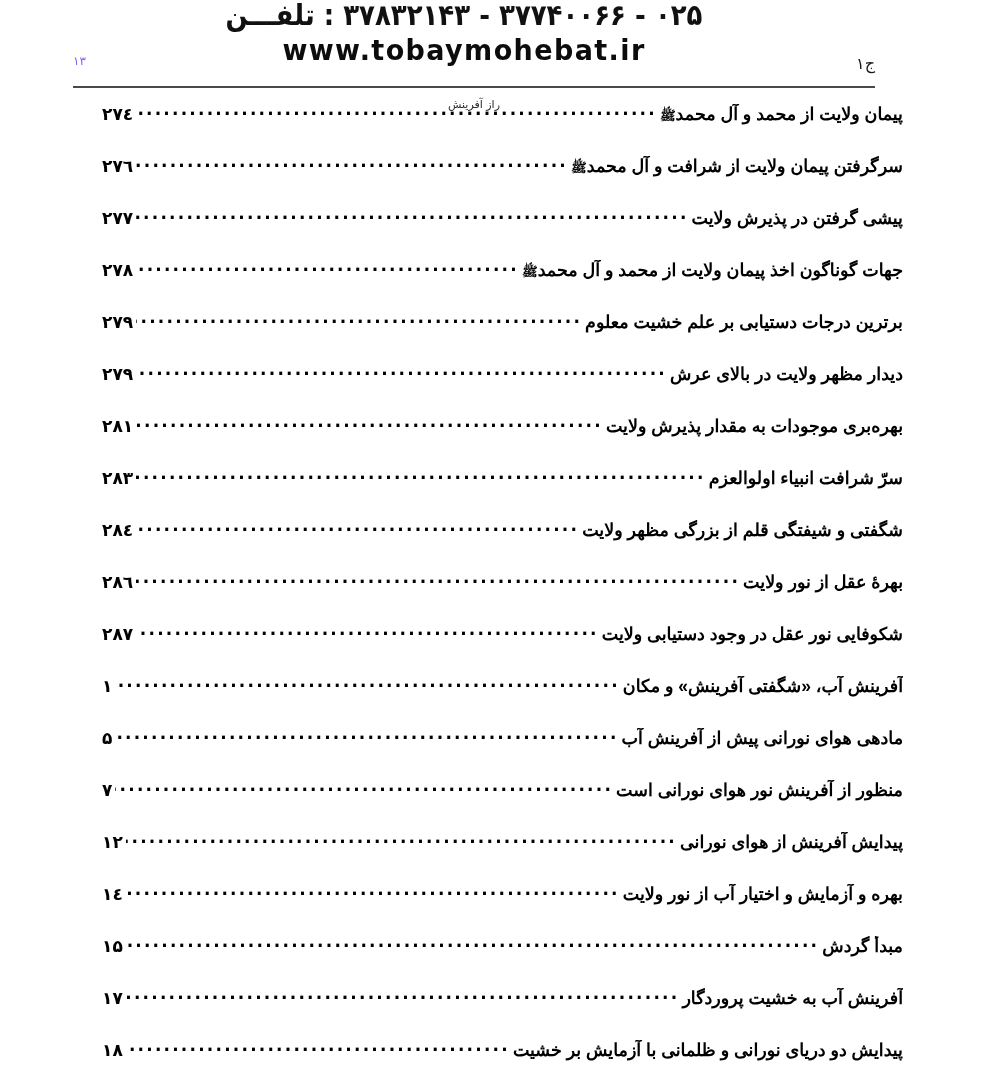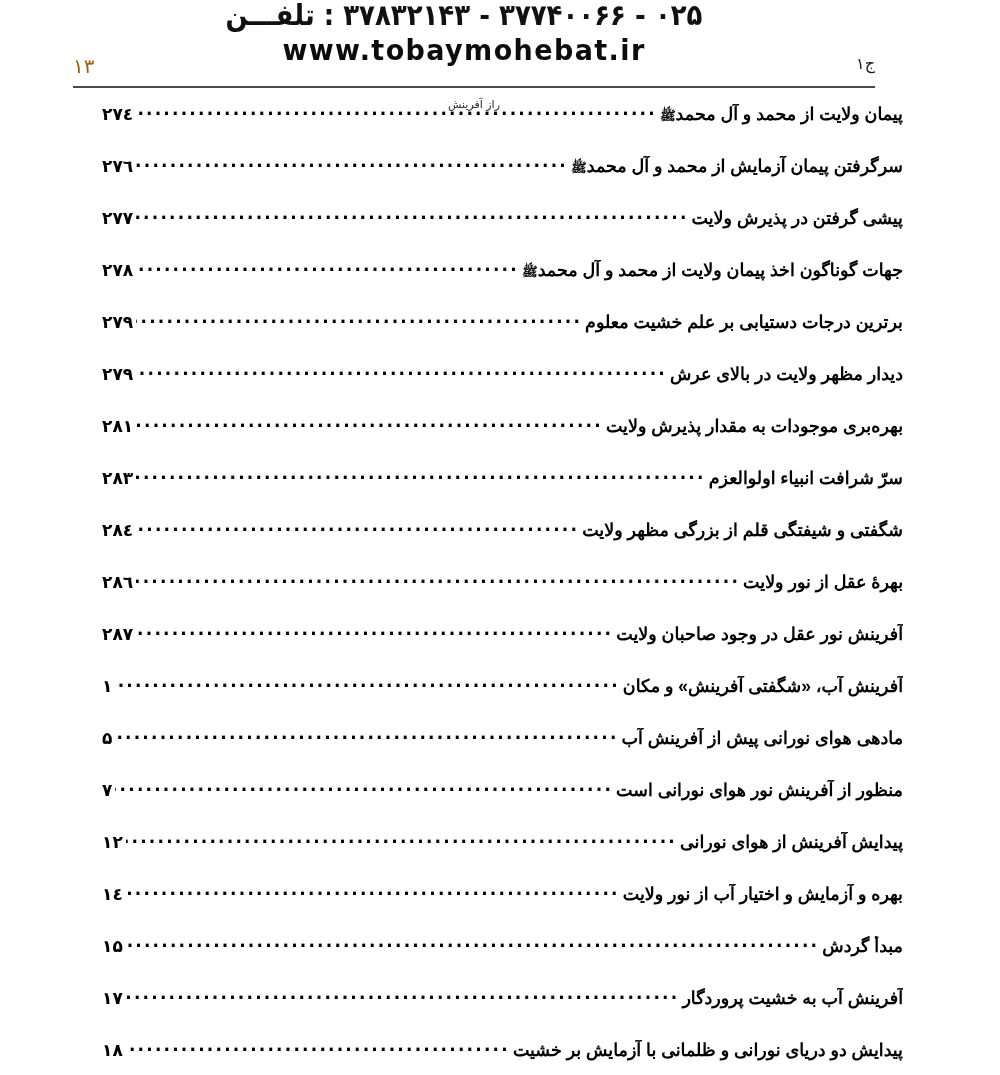"۱۳" .rh-page { color: #a16207 -> #8b5cf6; font-size: 20px -> 12px }
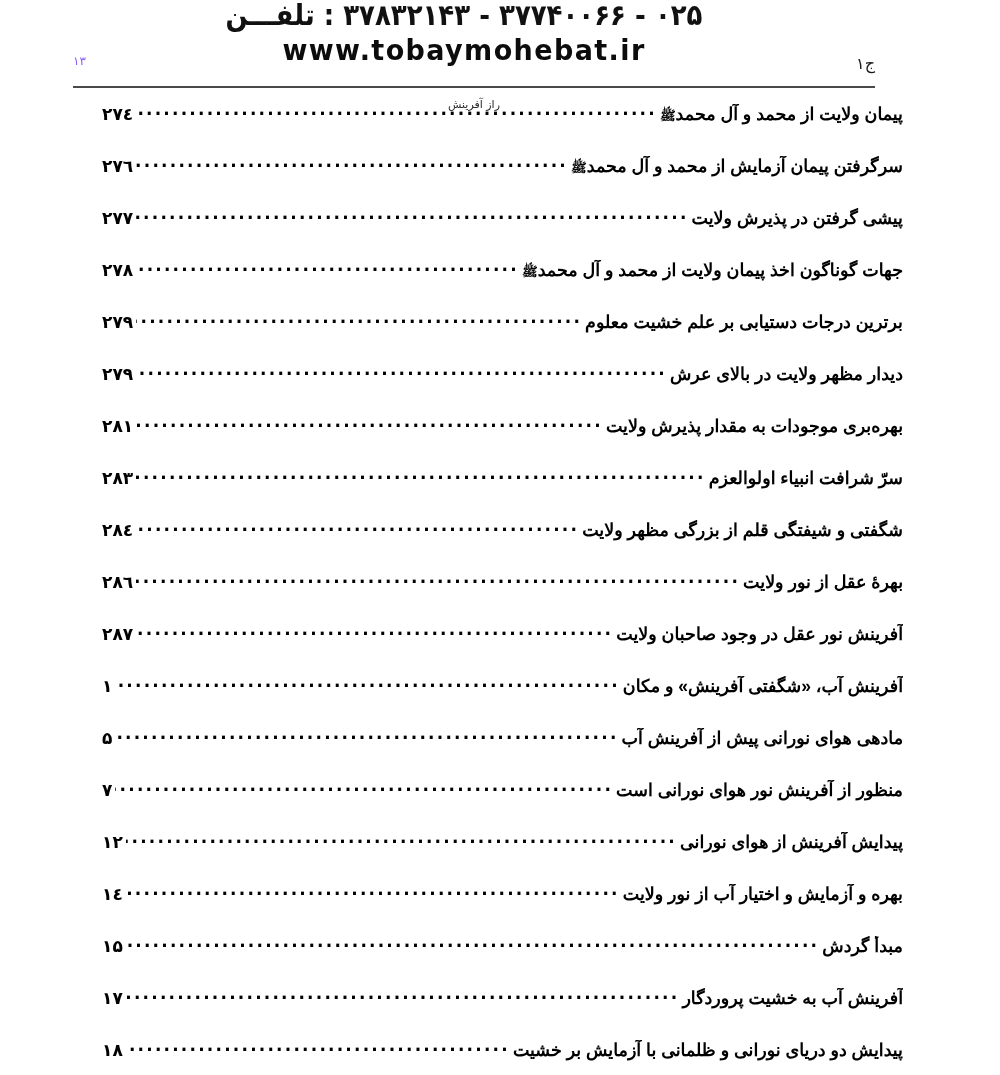"سرگرفتن پیمان آزمایش از محمد" span.toc-title { text: آزمایش از محمد -> ولایت از شرافت }
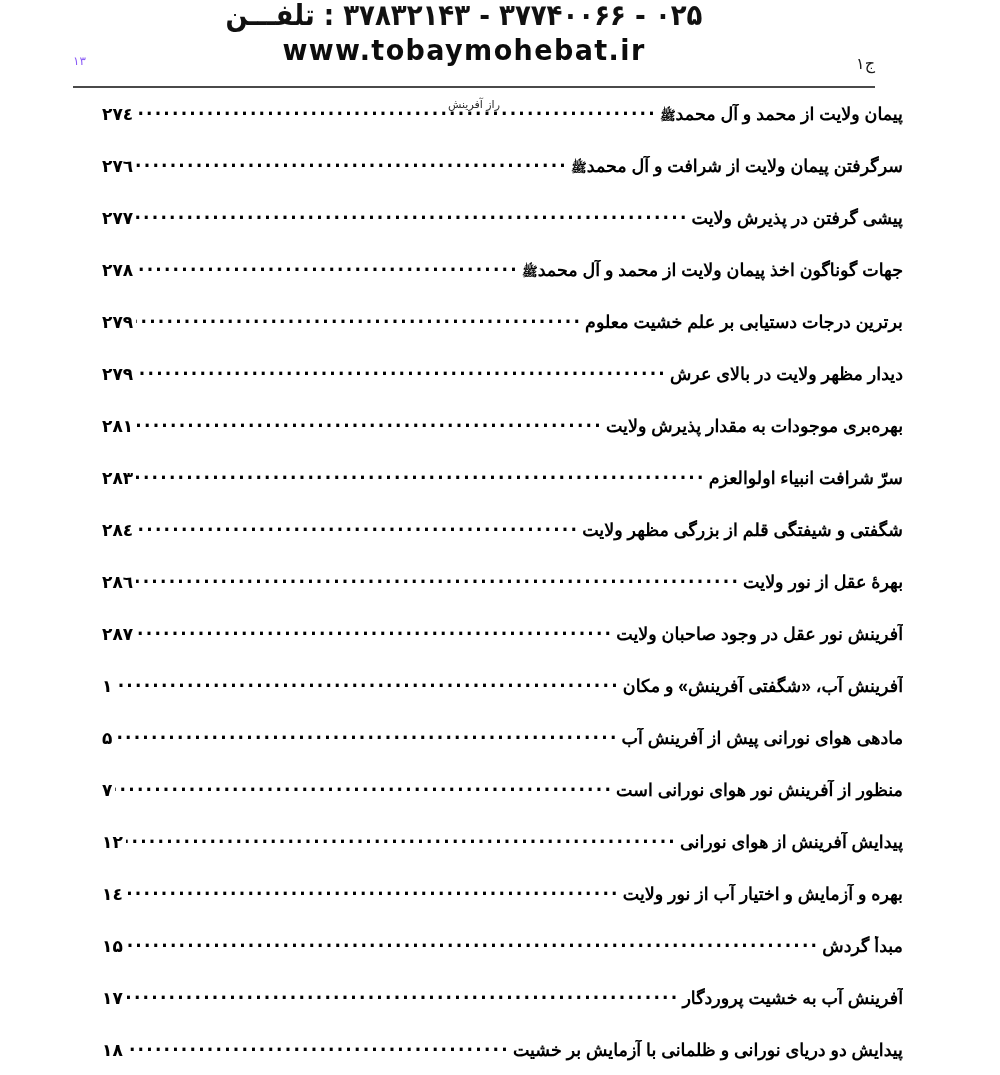"آفرینش نور عقل در وجود" span.toc-title { text: آفرینش نور عقل در وجود صاحبان -> شکوفایی نور عقل در وجود دستیابی }
